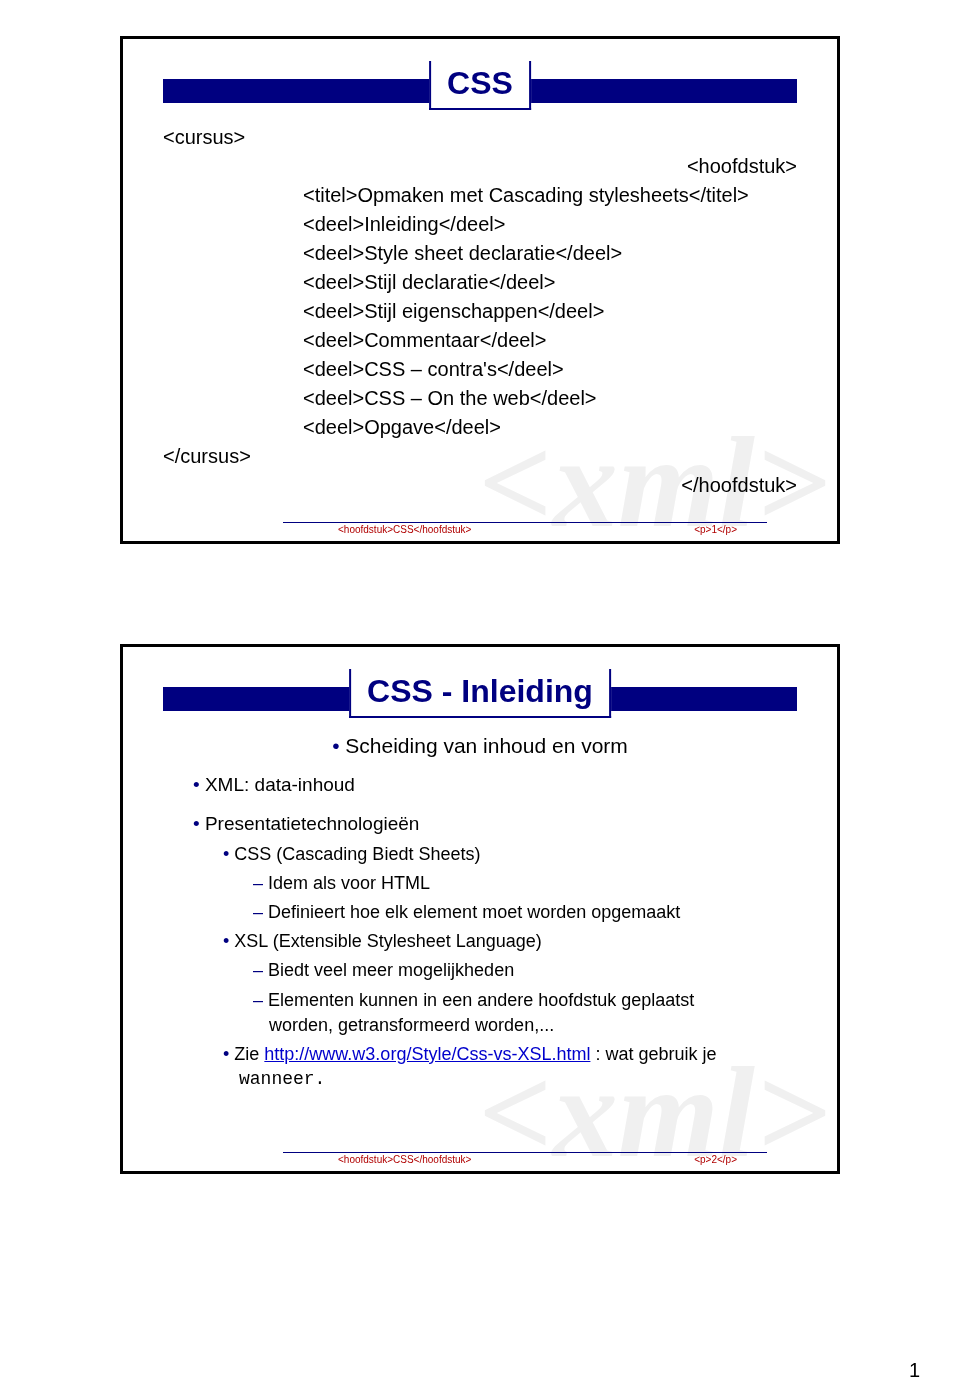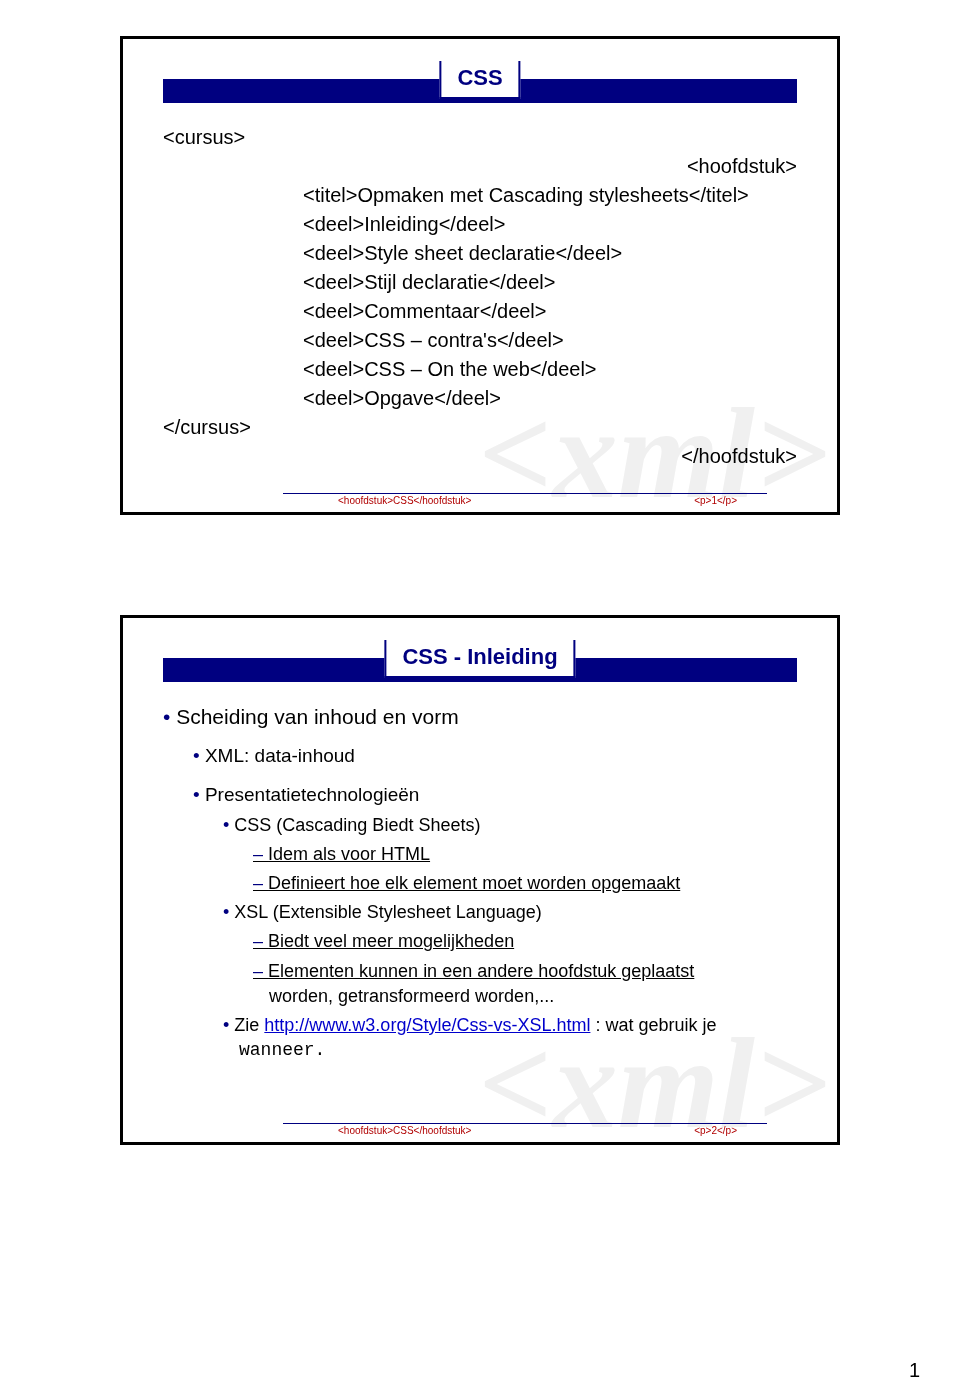"CSS" .band .tab .title { font-size: 22px -> 32px }
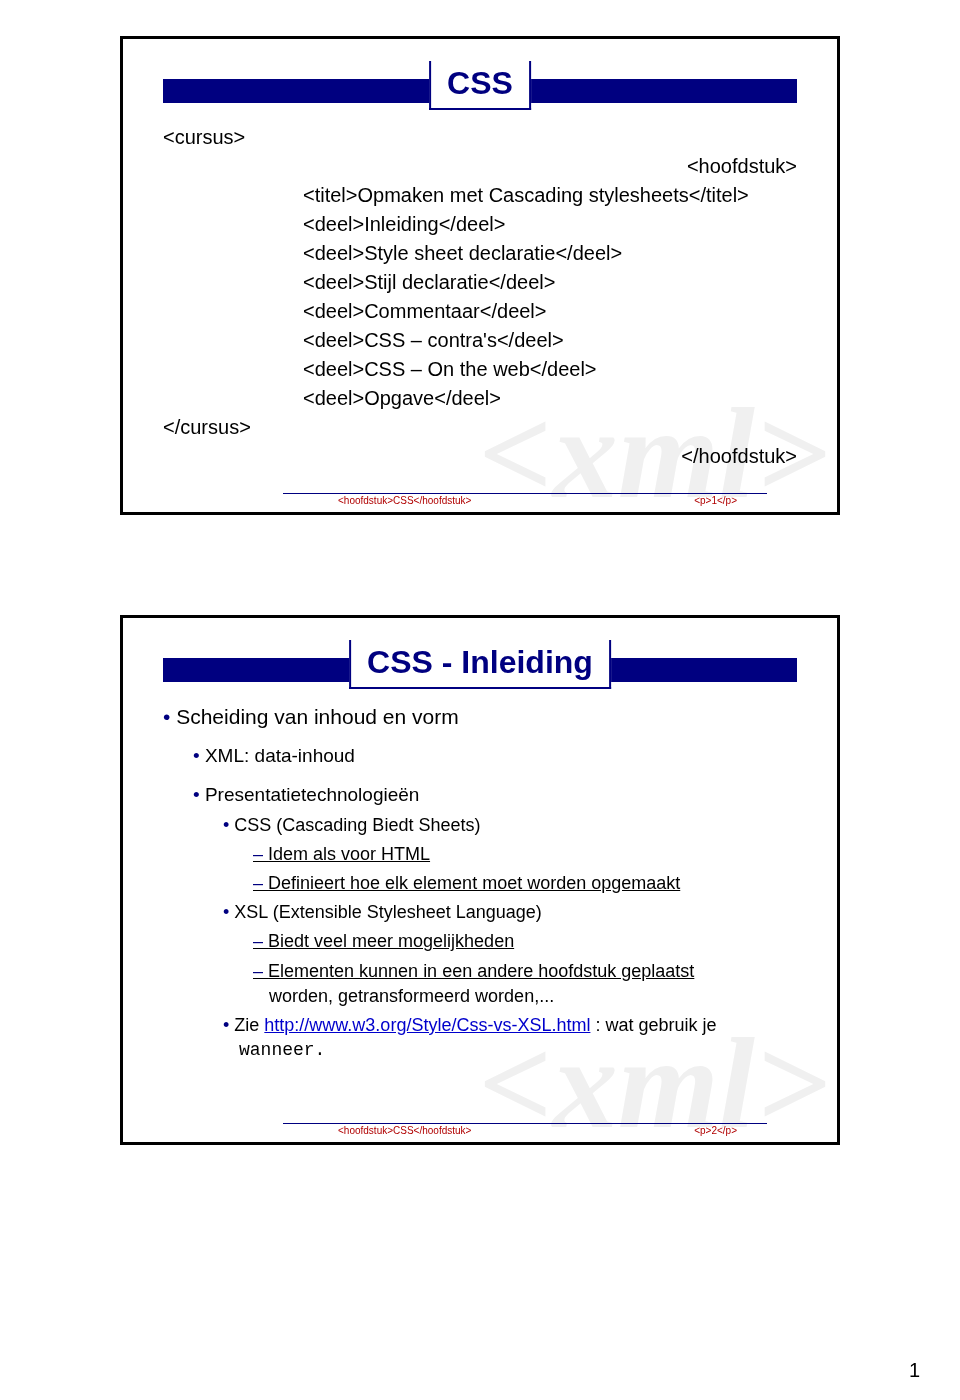"<deel>Stijl eigenschappen</deel>" div.xml-line { html: none -> <div>&lt;deel&gt;Stijl eigenschappen&lt;/deel&gt;</div> }
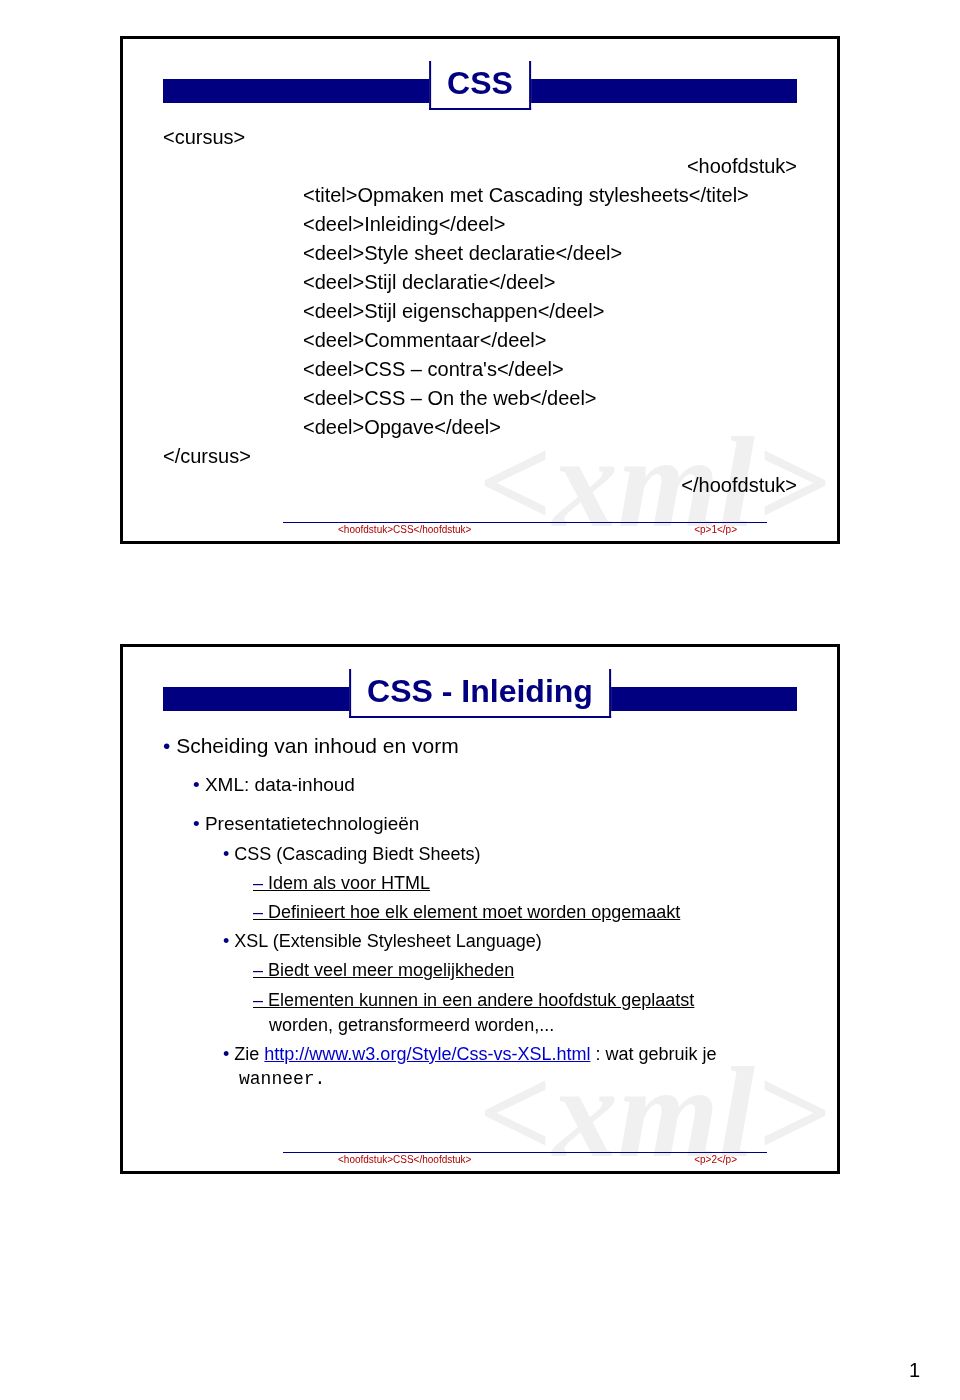"Scheiding van inhoud en vorm" .lvl0 { text-align: none -> center }
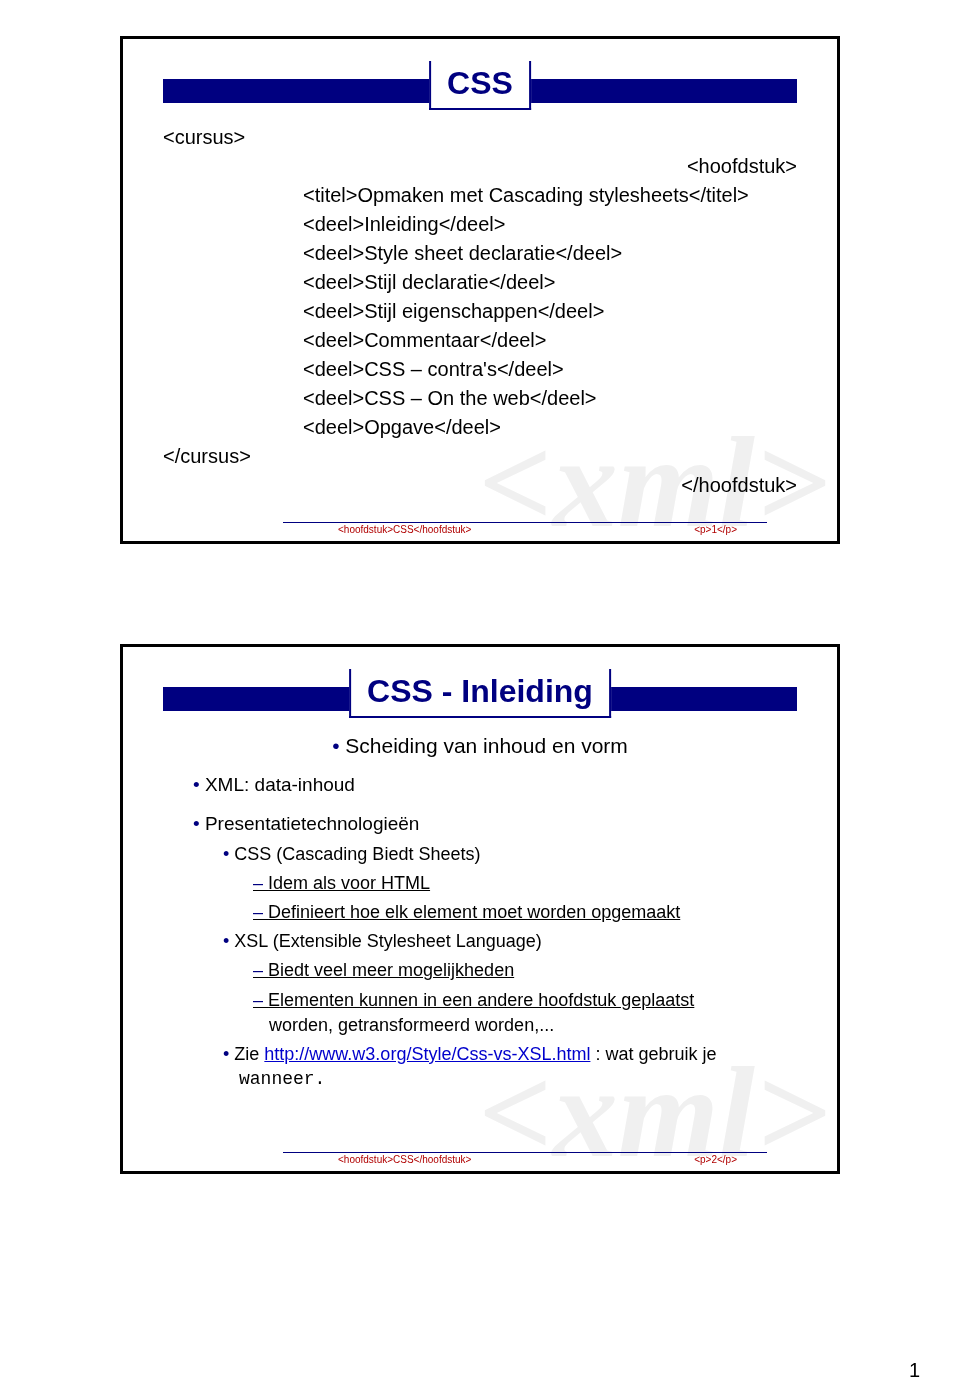"Idem als voor HTML" .lvl3 { text-decoration: underline -> none }
